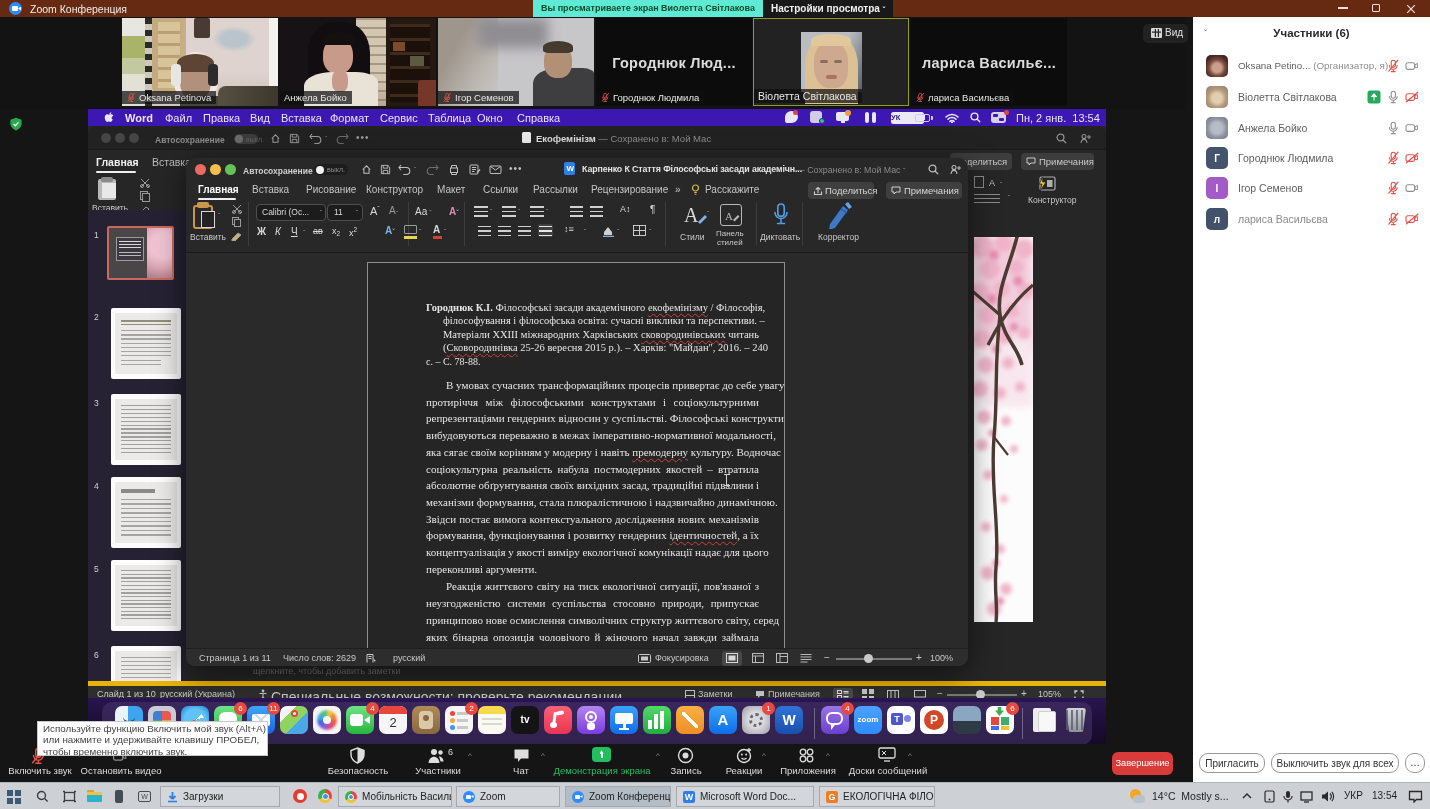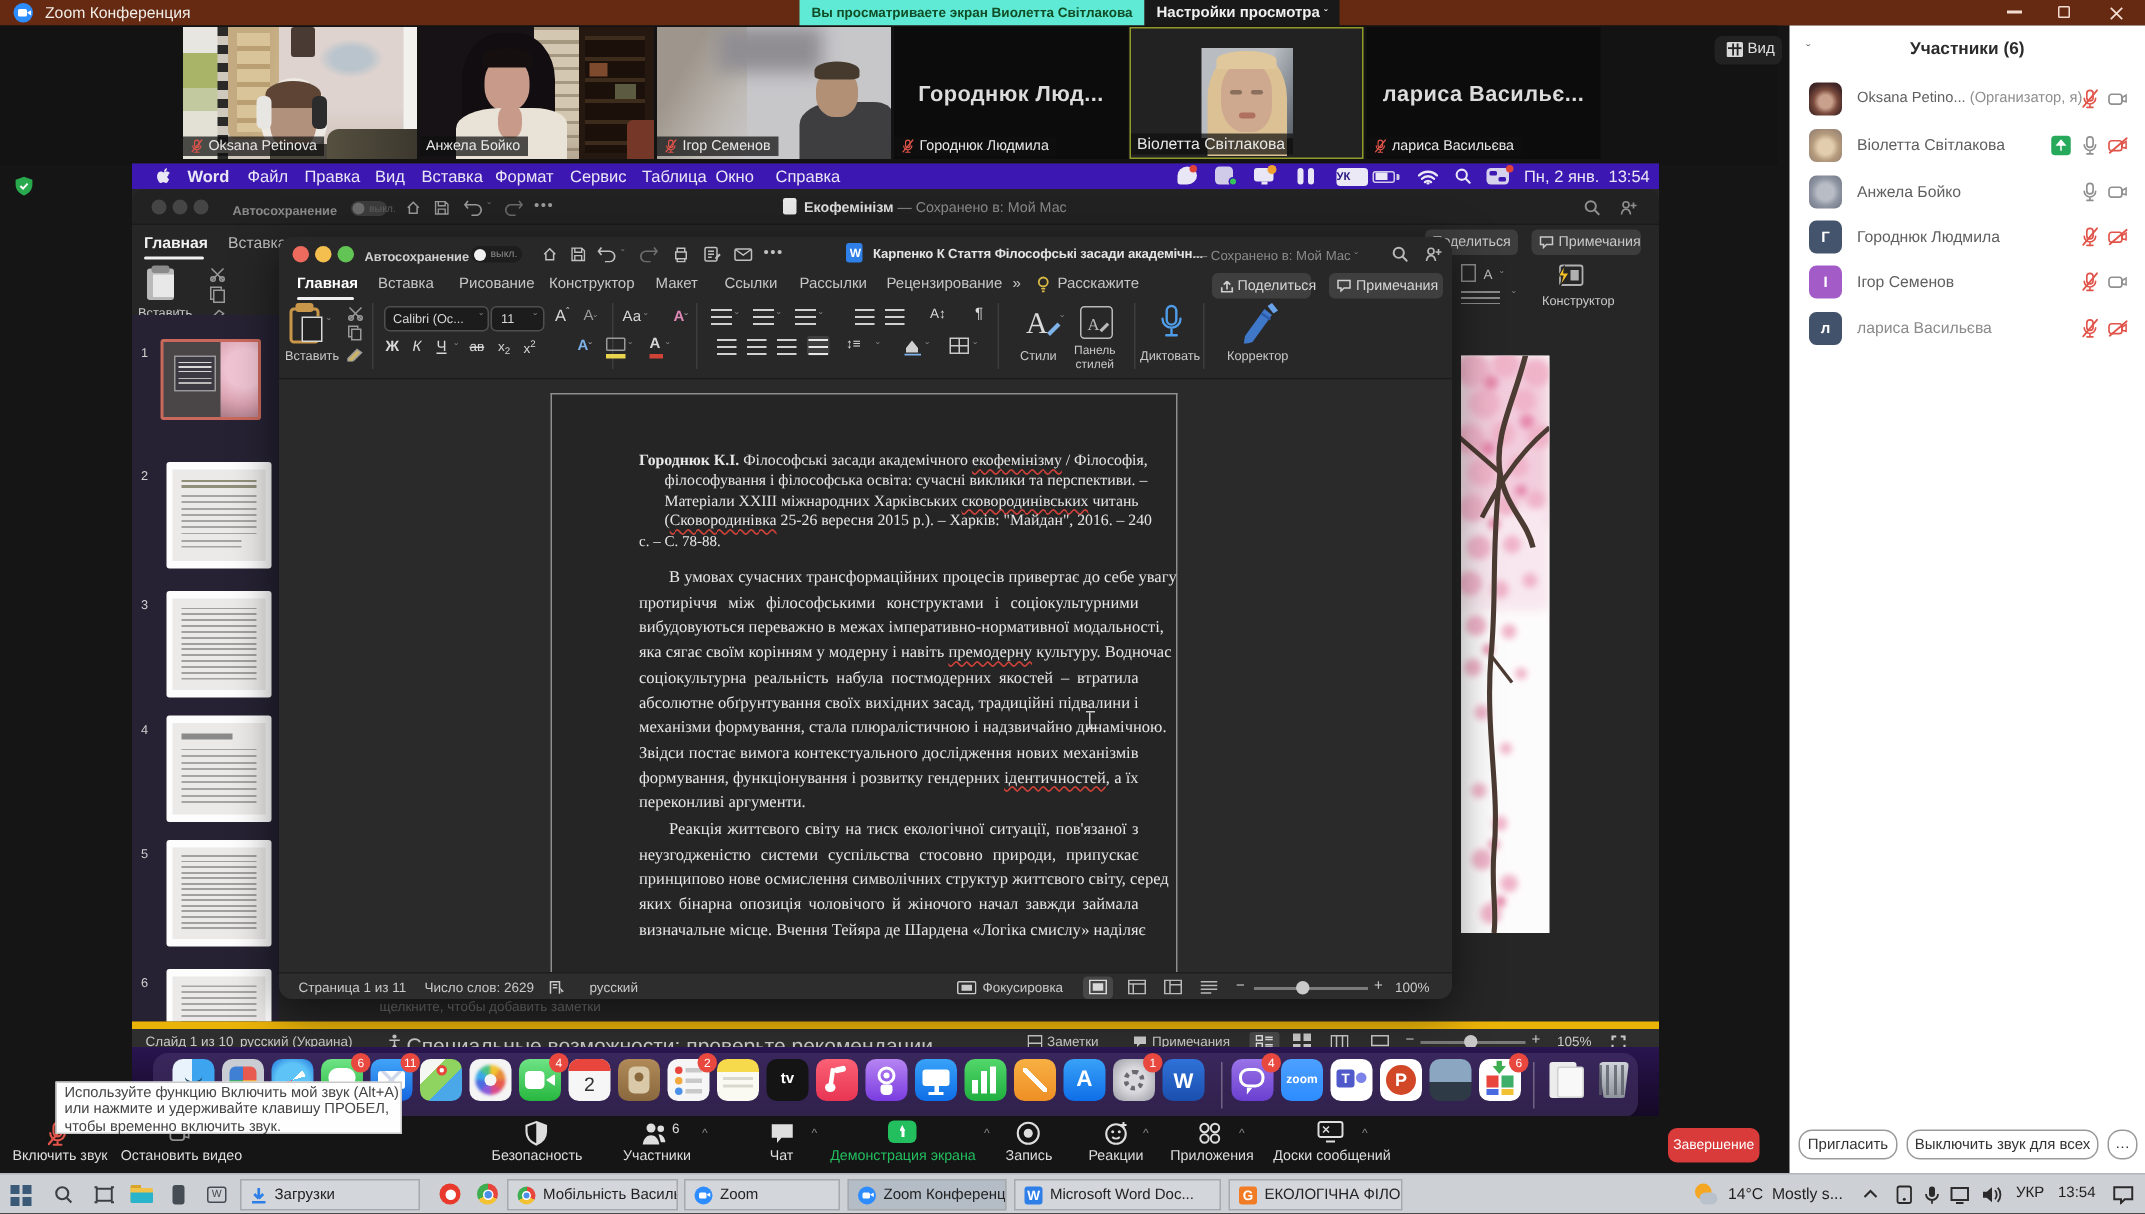"УК" div.a { width: 21px -> 33px }
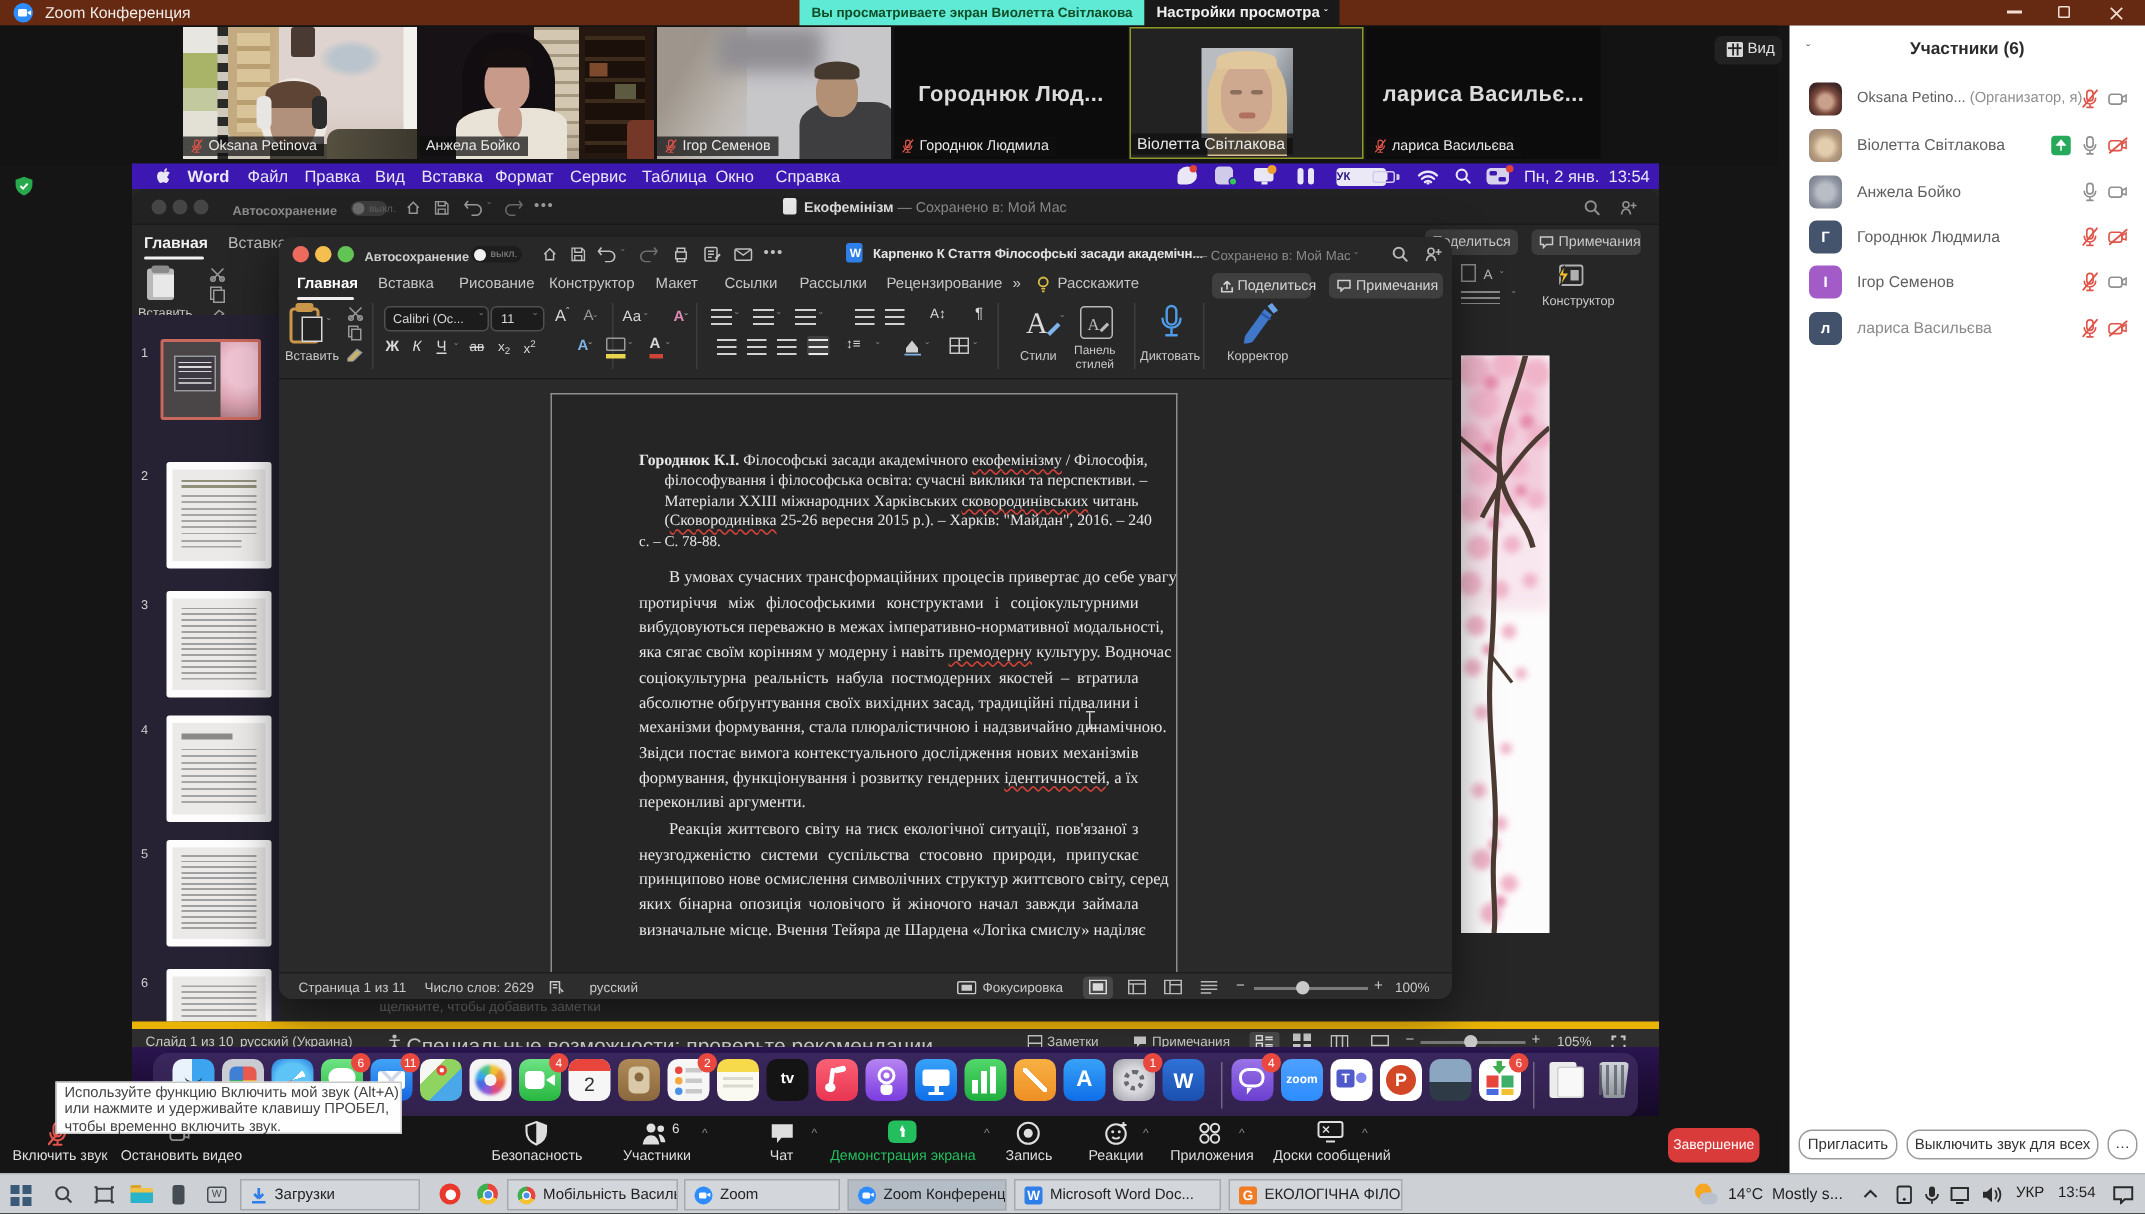"репрезентаціями гендерних відносин у" div.docline { html: none -> <div>репрезентаціями гендерних відносин у суспільстві. Філософські конструкти</div> }
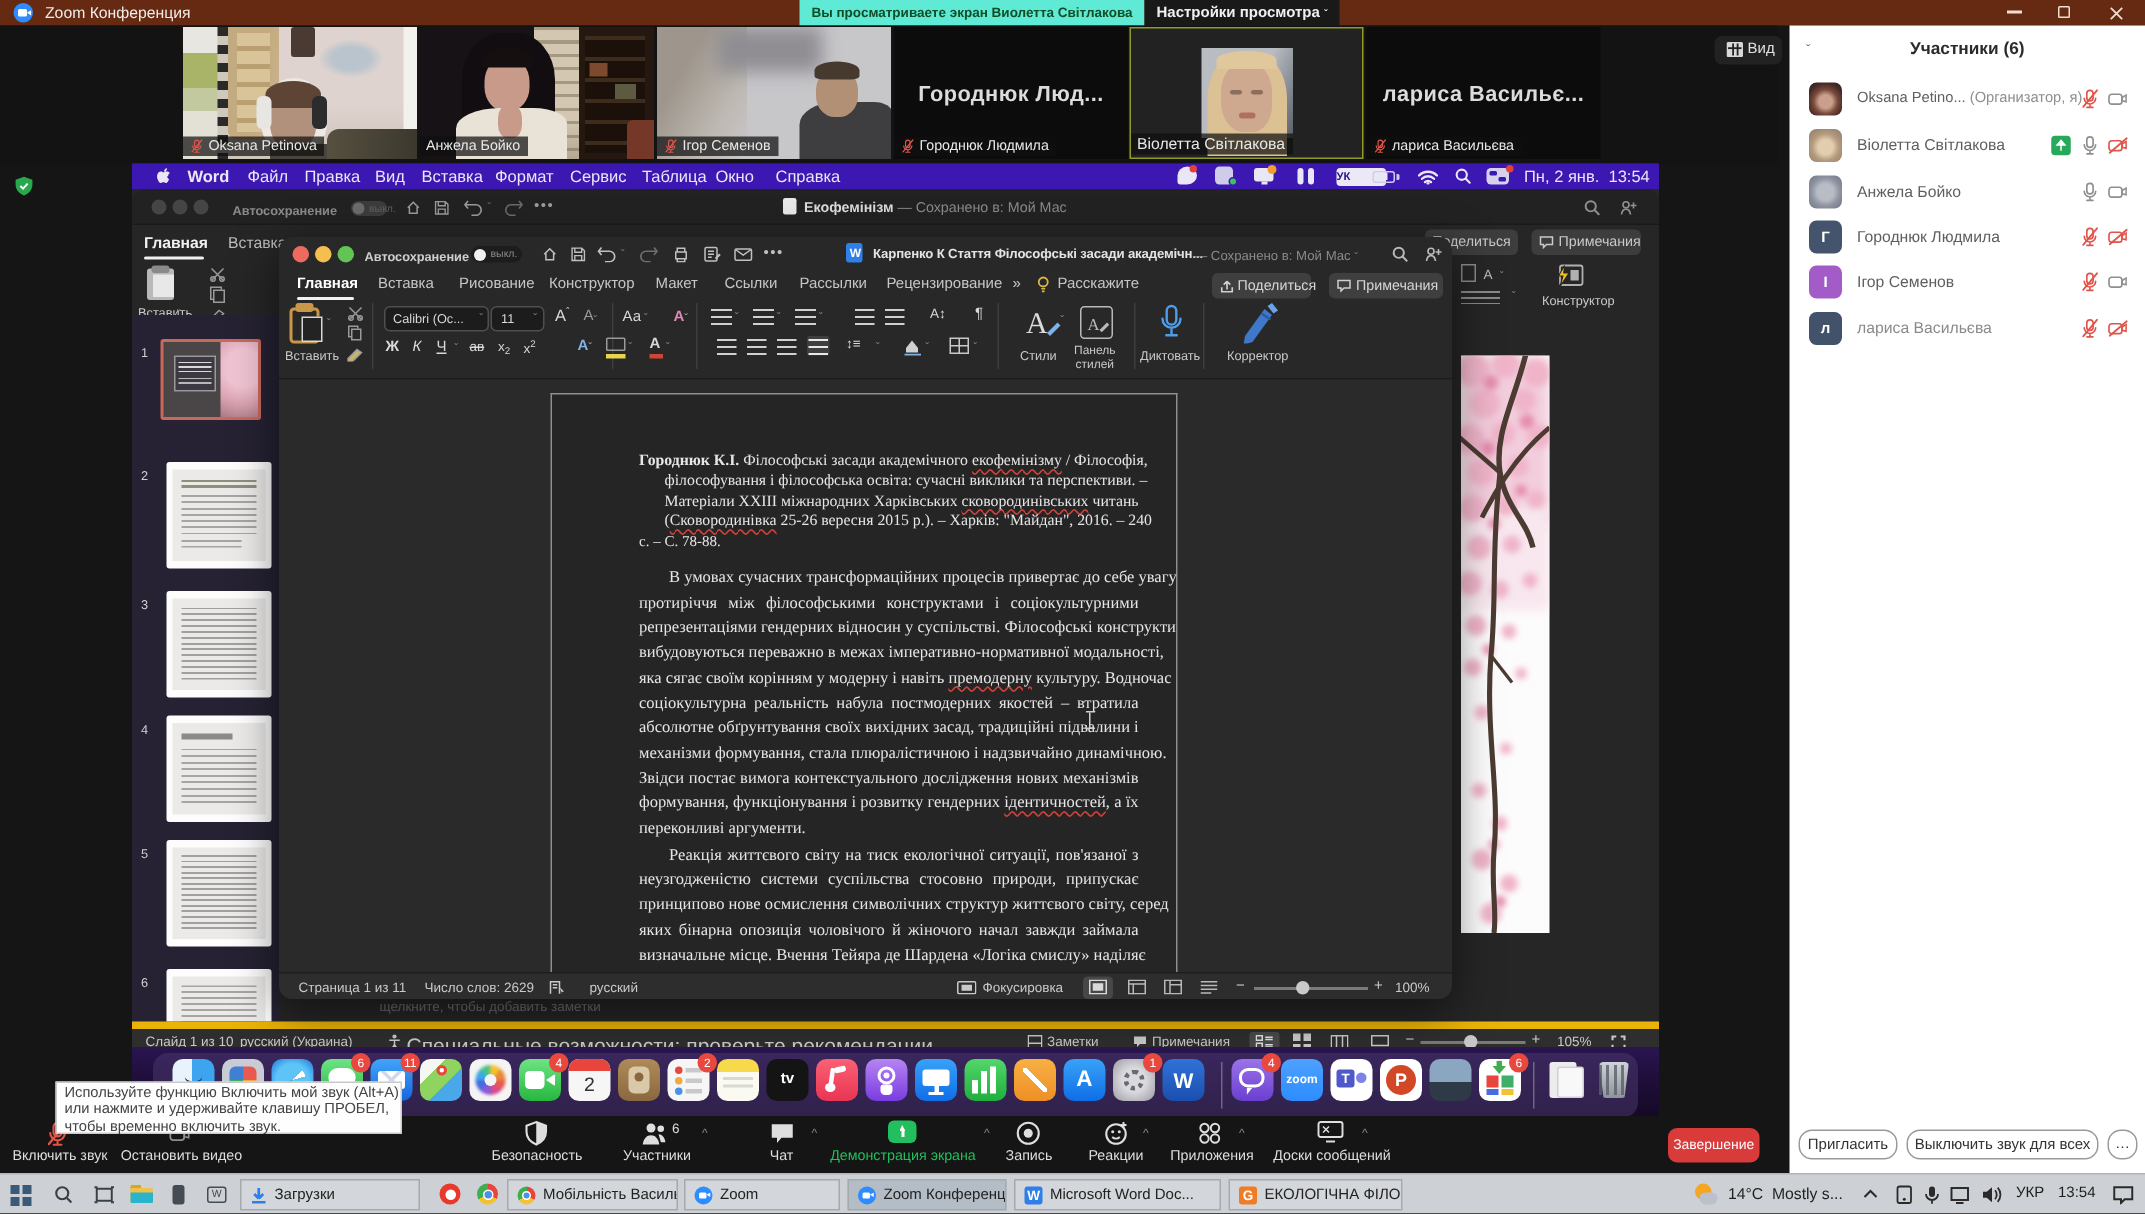"концептуалізація у якості виміру" div.docline { html: none -> <div>концептуалізація у якості виміру екологічної комунікації надає для цього</div> }
